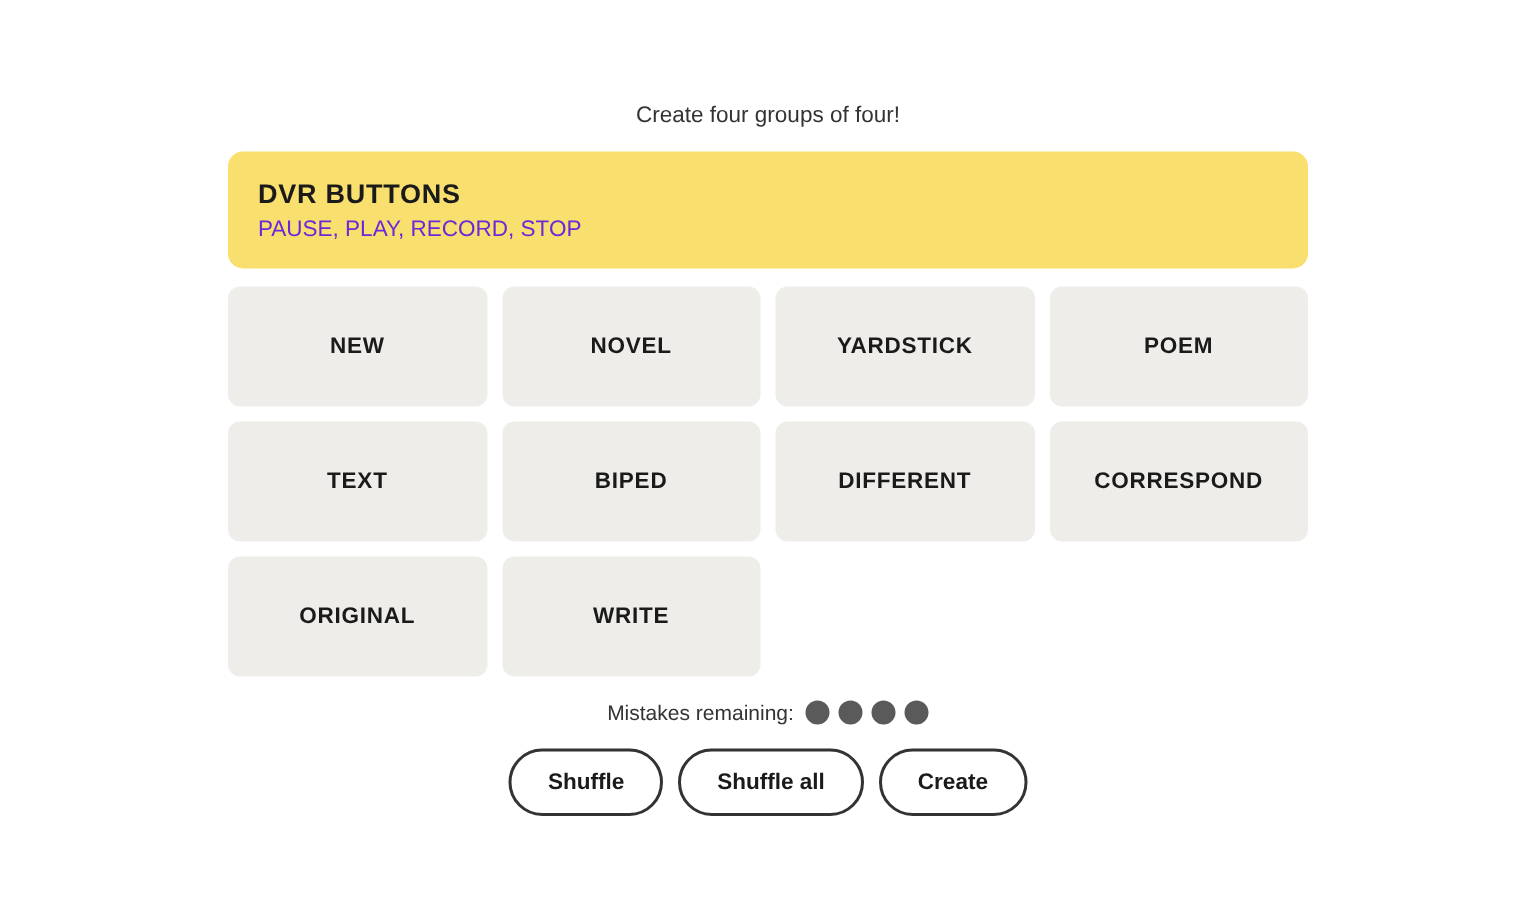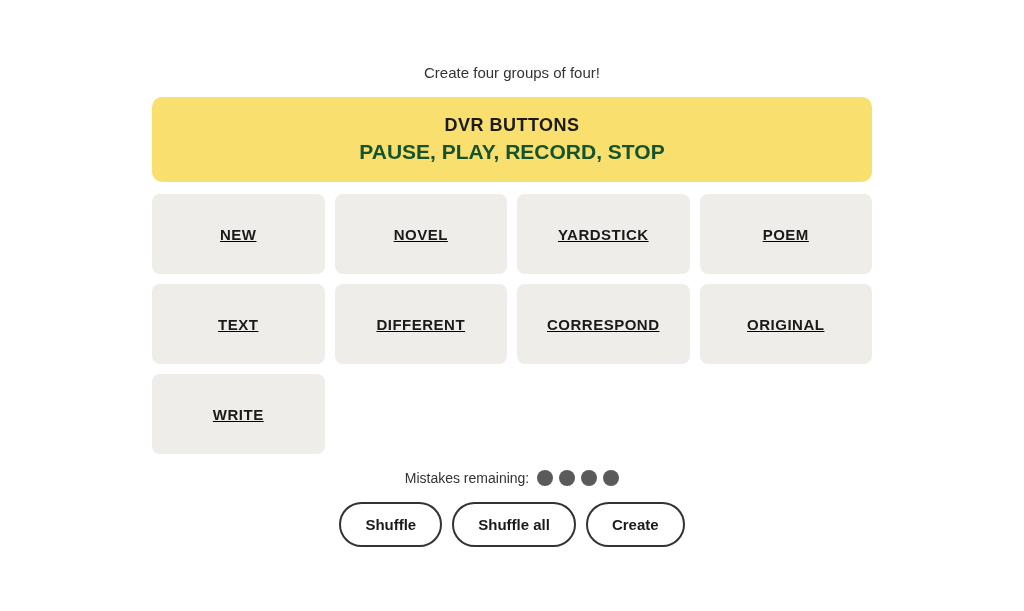"DVR BUTTONS" .solved-group { text-align: center -> none }
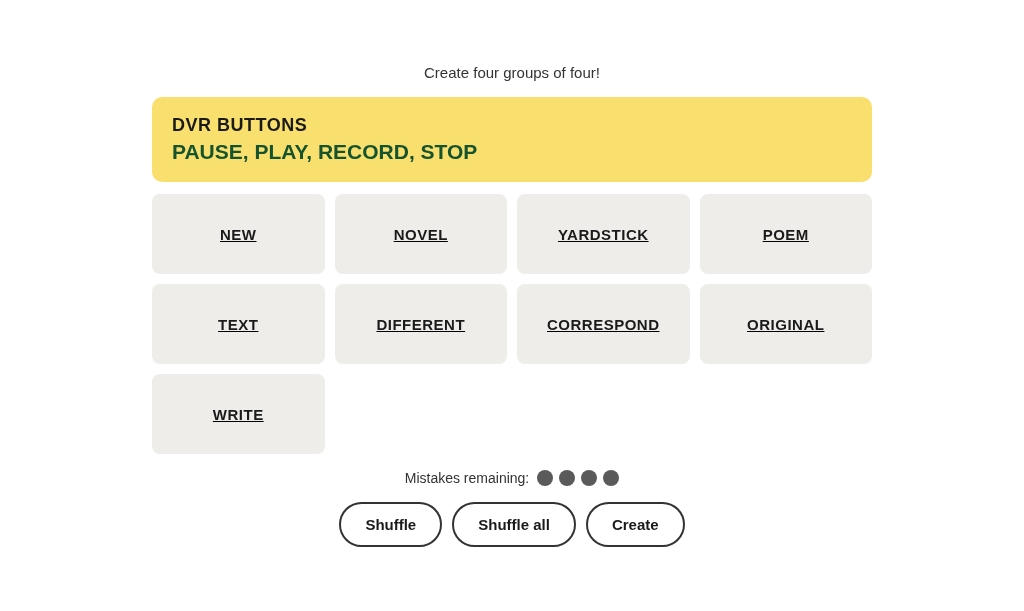"PAUSE, PLAY, RECORD, STOP" .solved-group-words { color: #14532d -> #6d28d9; font-size: 21px -> 15px; font-weight: 700 -> 400 }
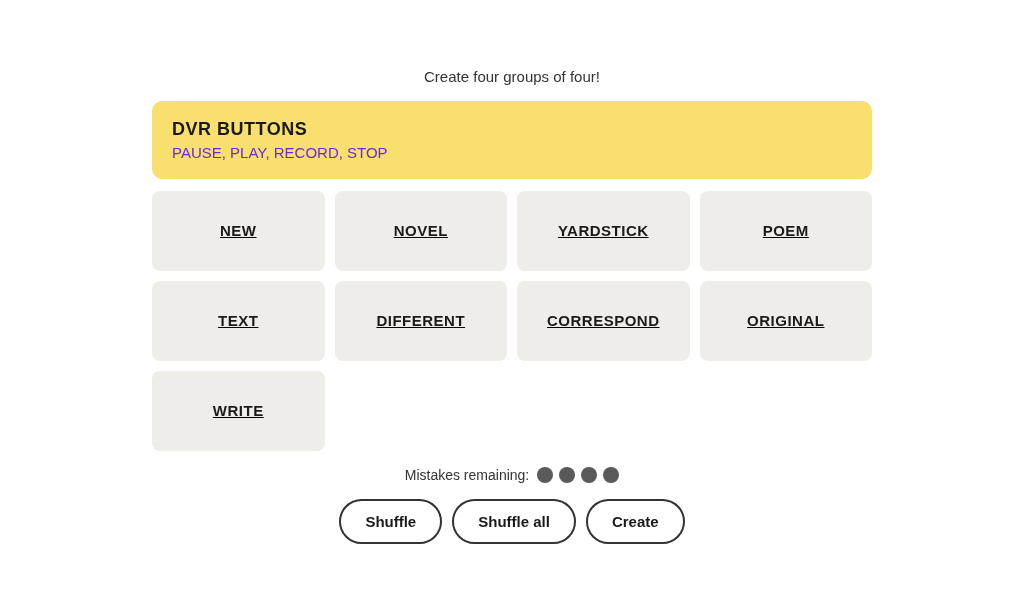"NEW" .grid { text-decoration: underline -> none }
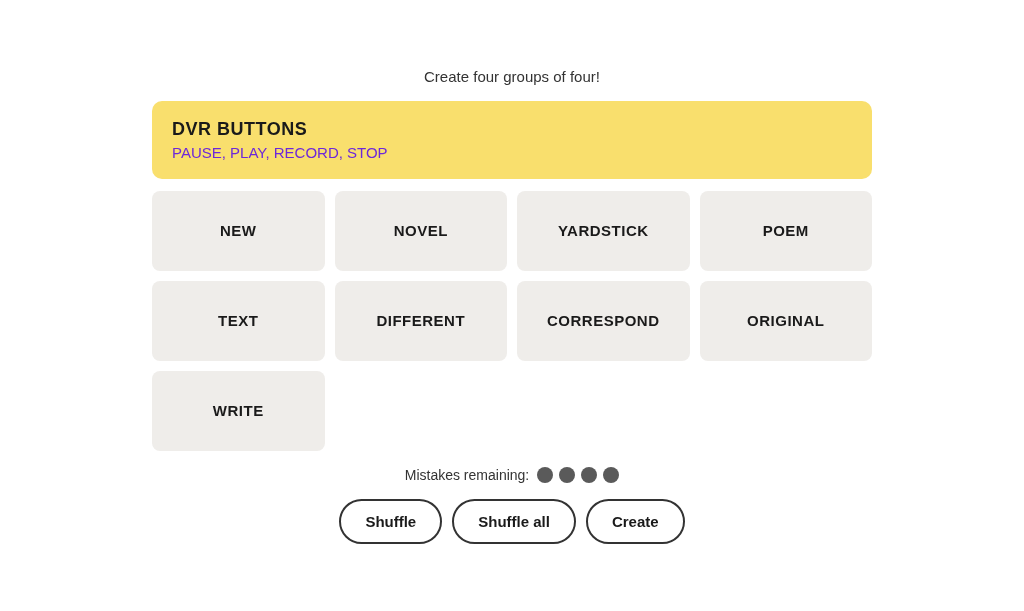"BIPED" button.tile { html: none -> <button> <span>BIPED</span> </button> }
